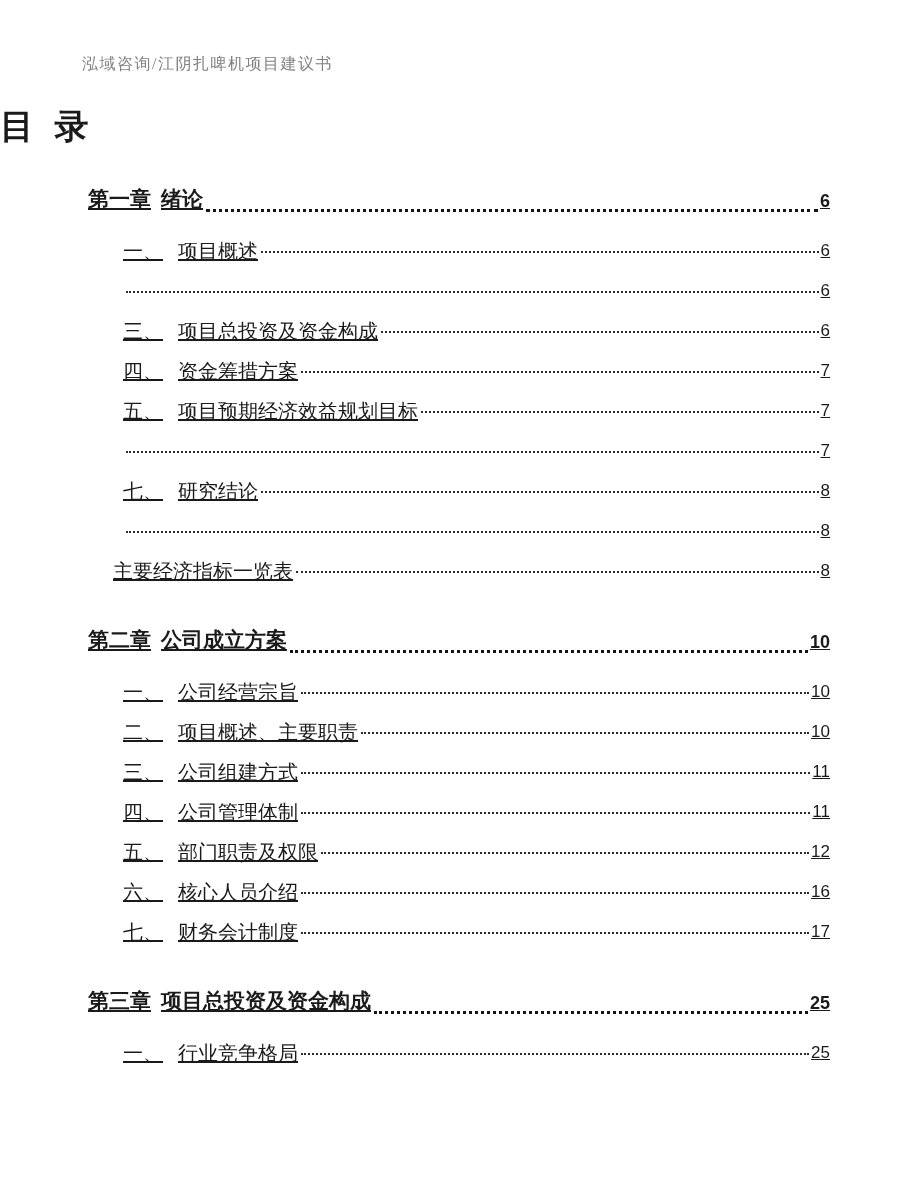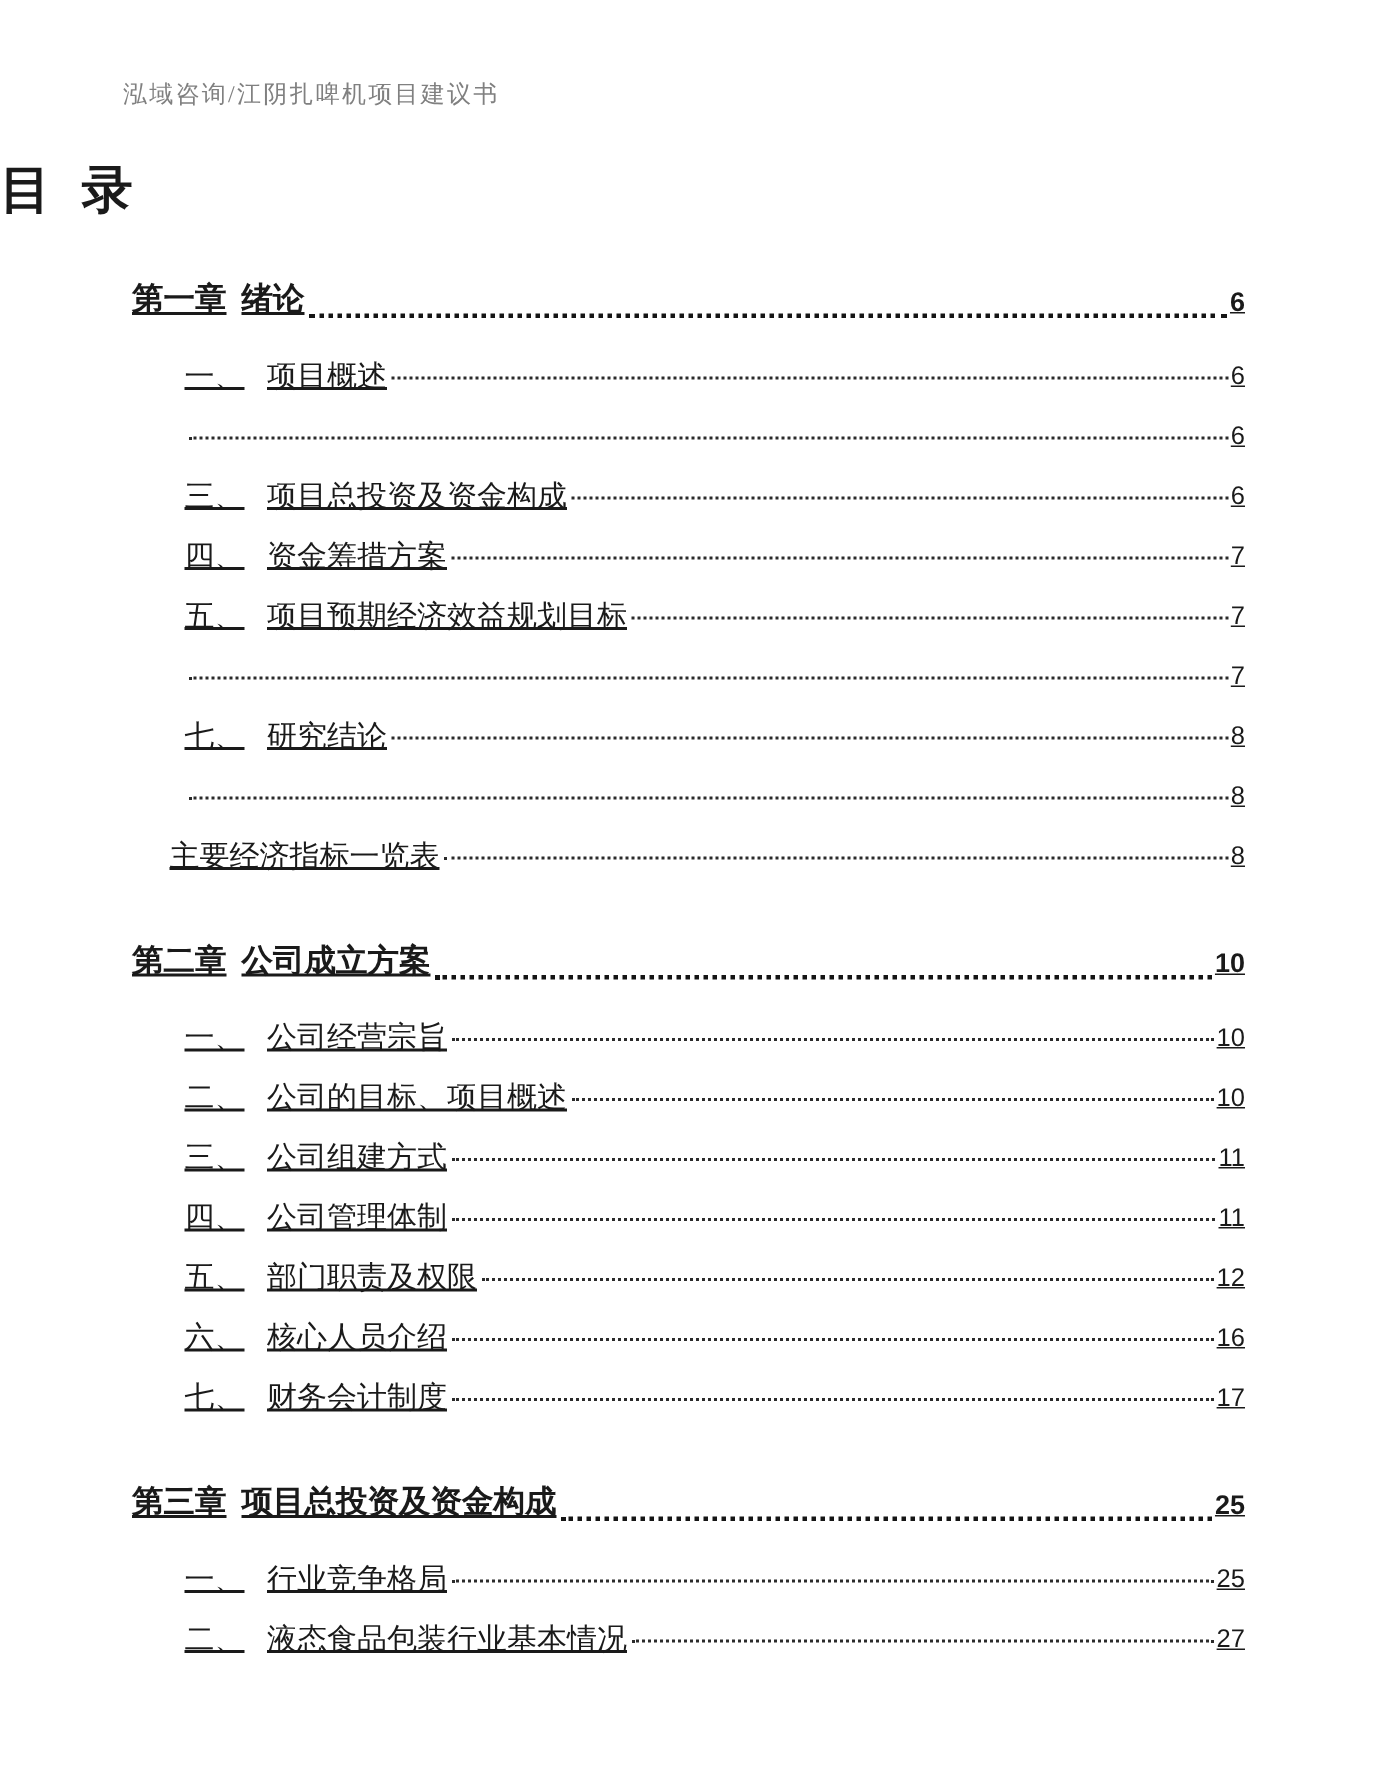"公司的目标、项目概述" span.ttl { text: 公司的目标、项目概述 -> 项目概述、主要职责 }
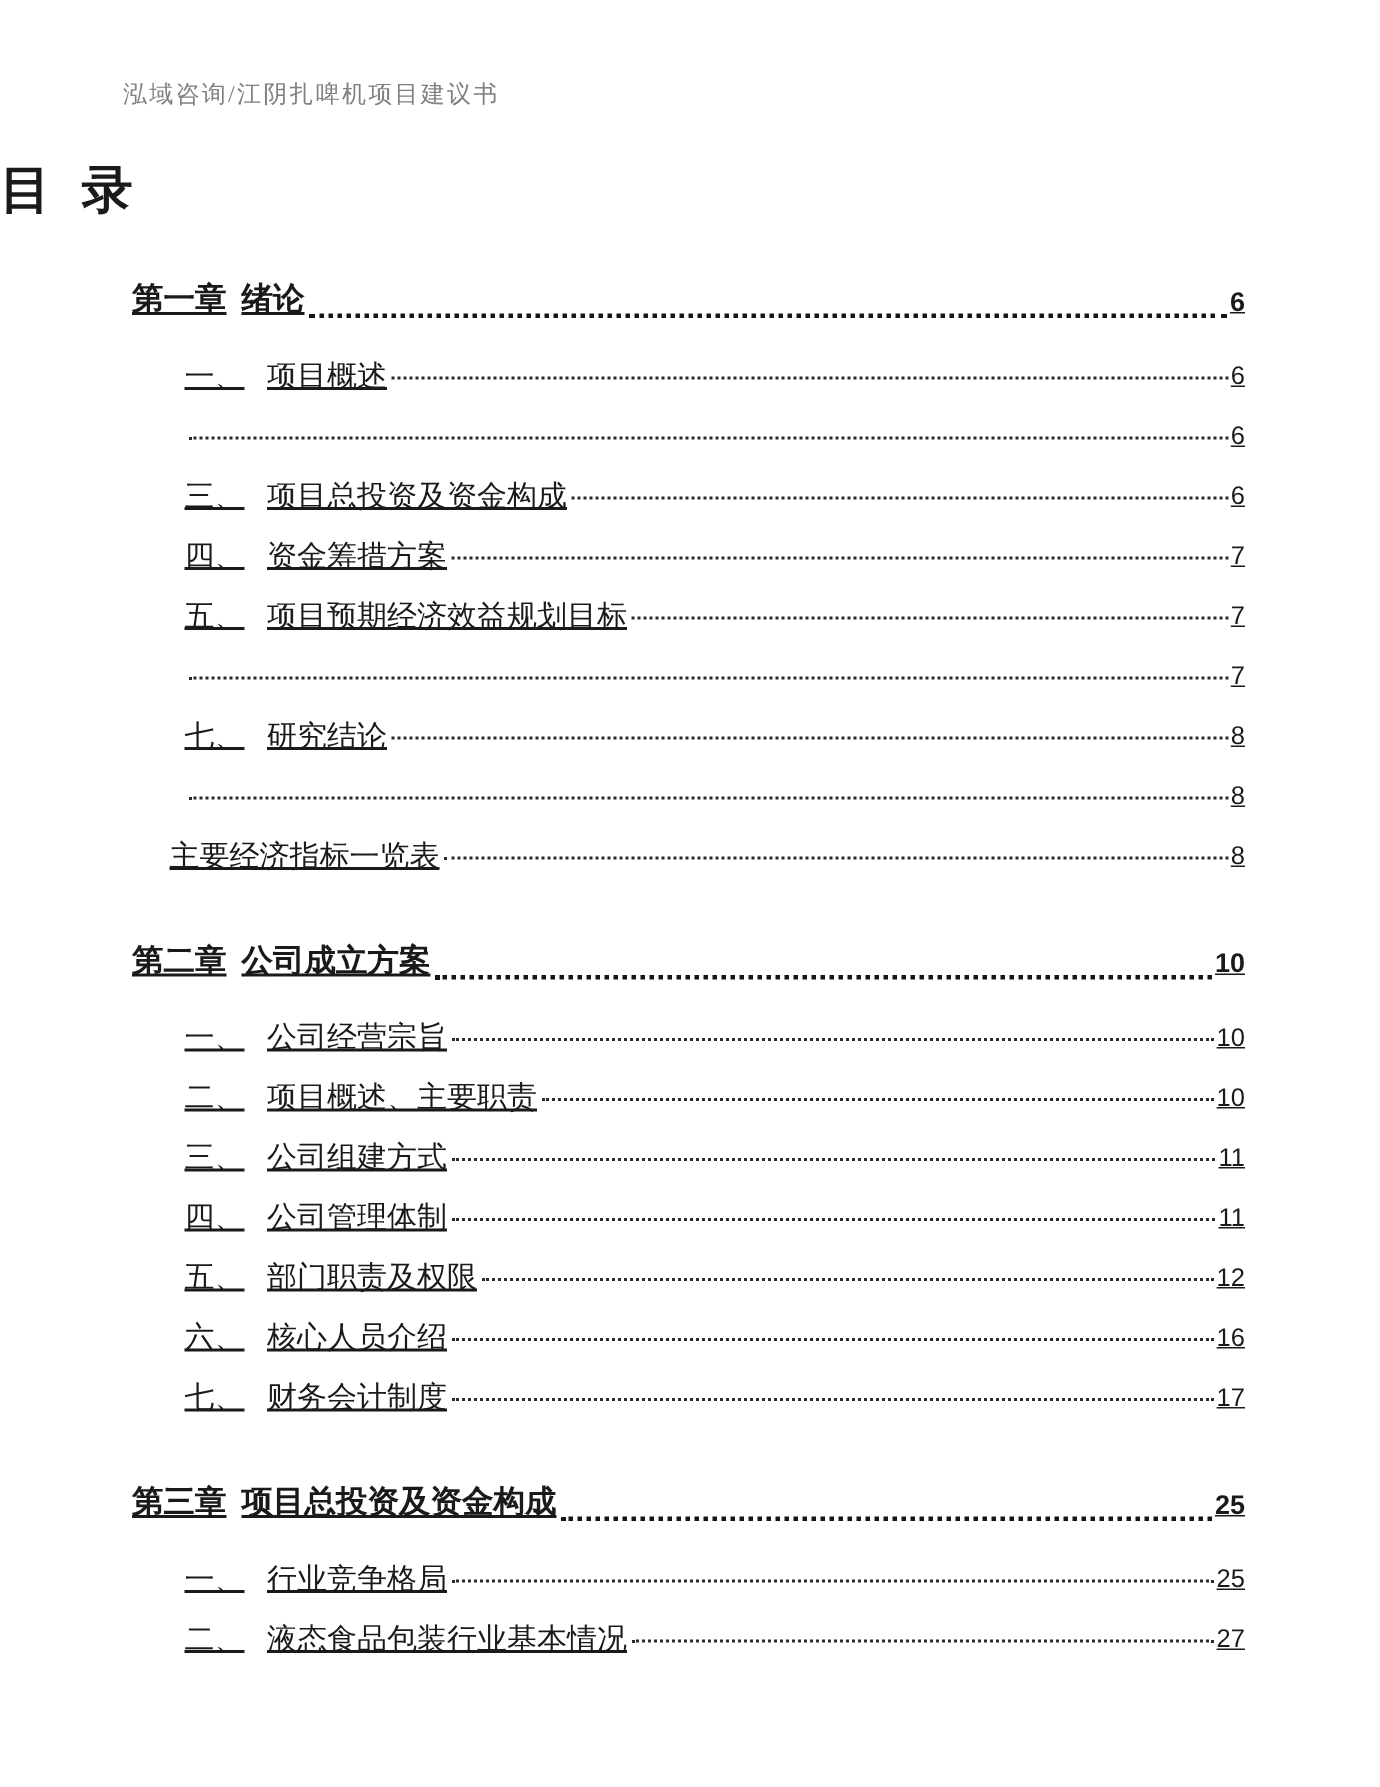"二、 液态食品包装行业基本情况" div.row { html: <div> <span><span>二、</span><span>液态食品包装行业基本情况</span></span> <span></span> <span>27</span> </div> -> none }
